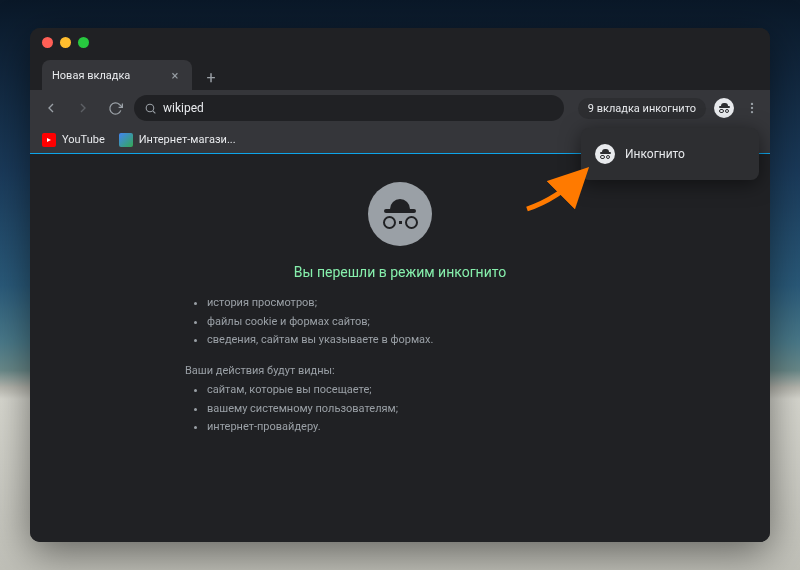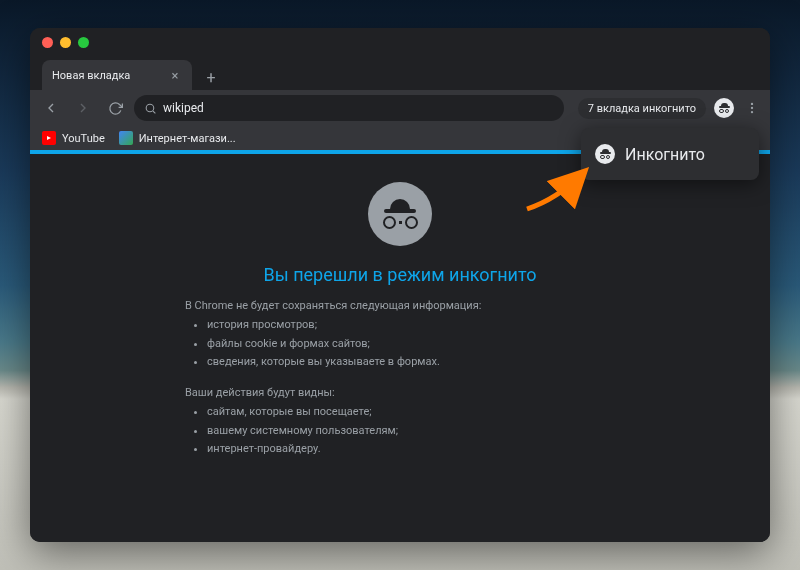"7 вкладка инкогнито" div.incog-badge { text: 7 -> 9 }
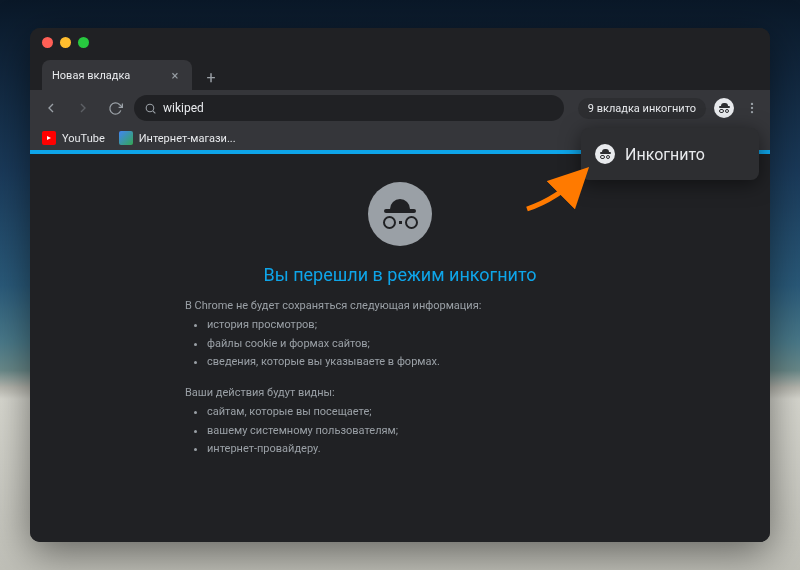"YouTube" .bookmarks { border-bottom: 4px solid #0ea5e9 -> 1px solid #0ea5e9 }
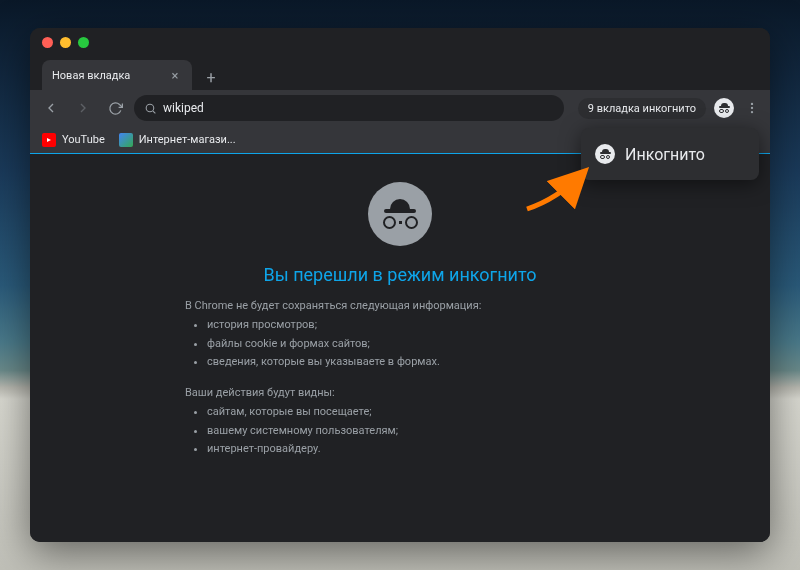"Инкогнито" .popup-txt { font-size: 16px -> 12px }
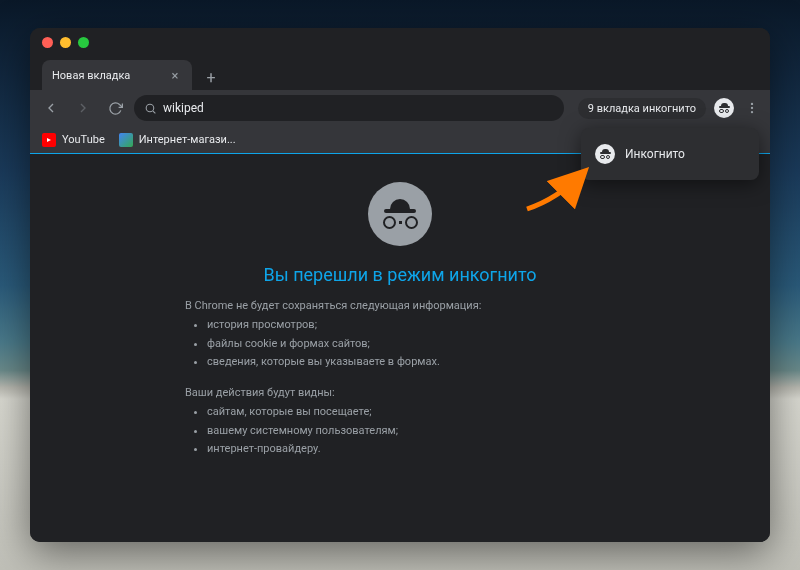"Вы перешли в режим инкогнито" .h1 { color: #0ea5e9 -> #86efac; font-size: 18px -> 14px }
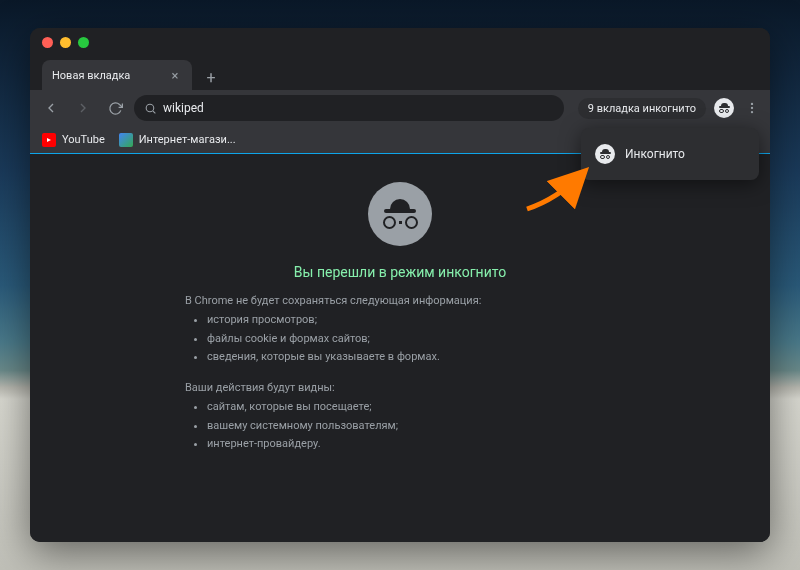"В Chrome не будет сохраняться" div.block-title { html: <div>В Chrome не будет сохраняться следующая информация:</div> -> none }
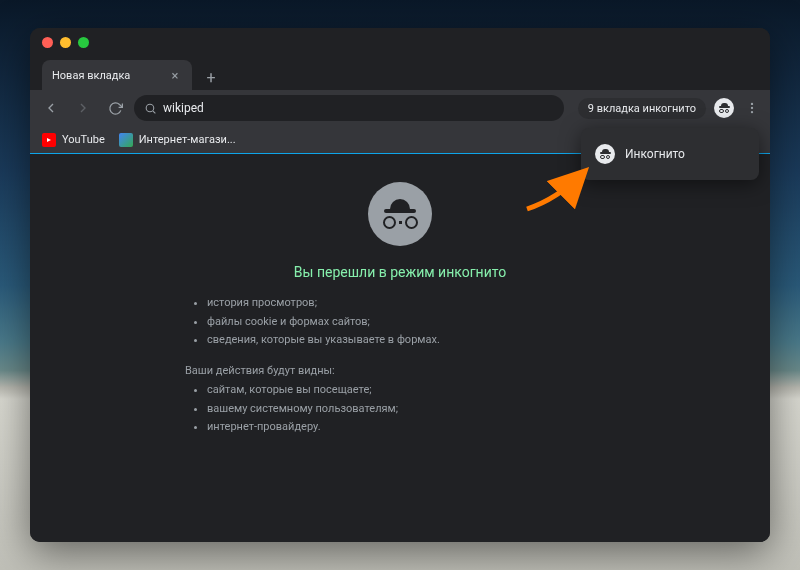"сведения, которые вы указываете в" li { text: которые -> сайтам }
